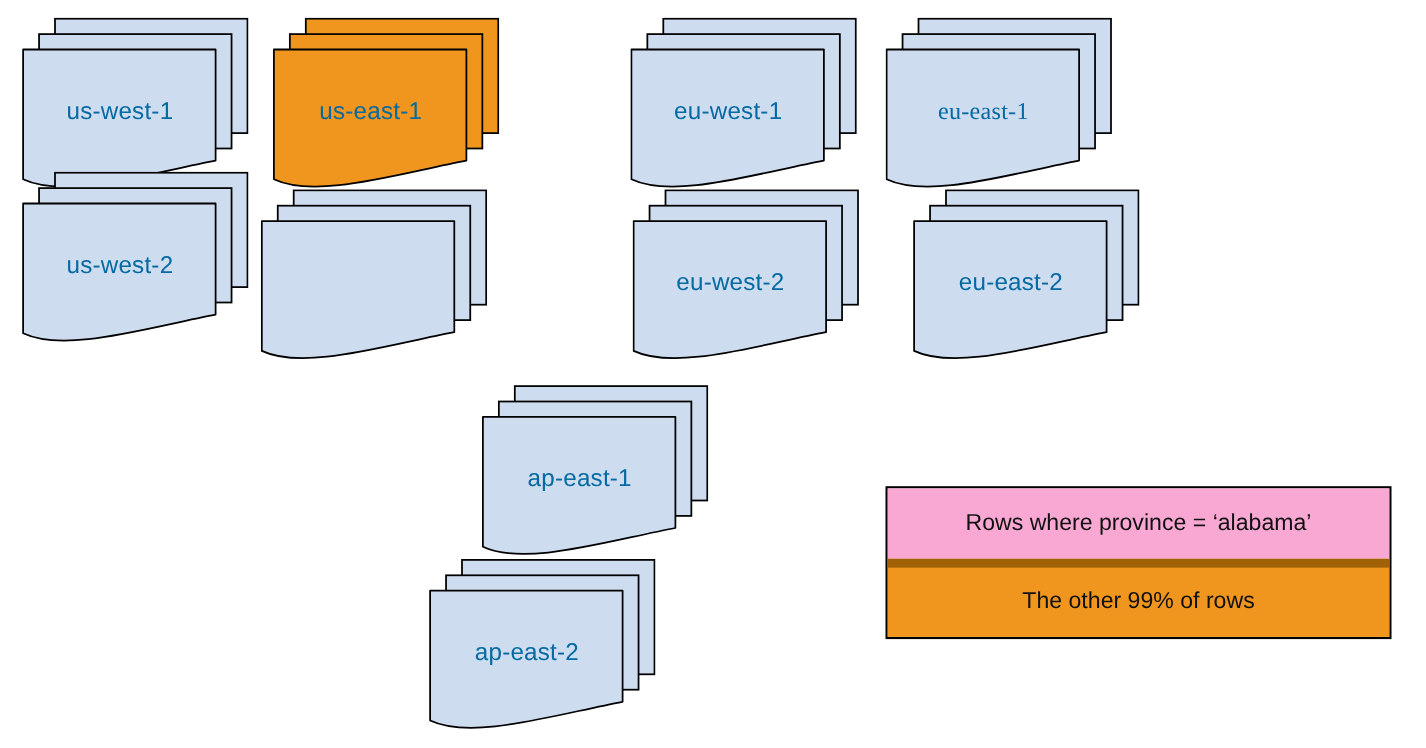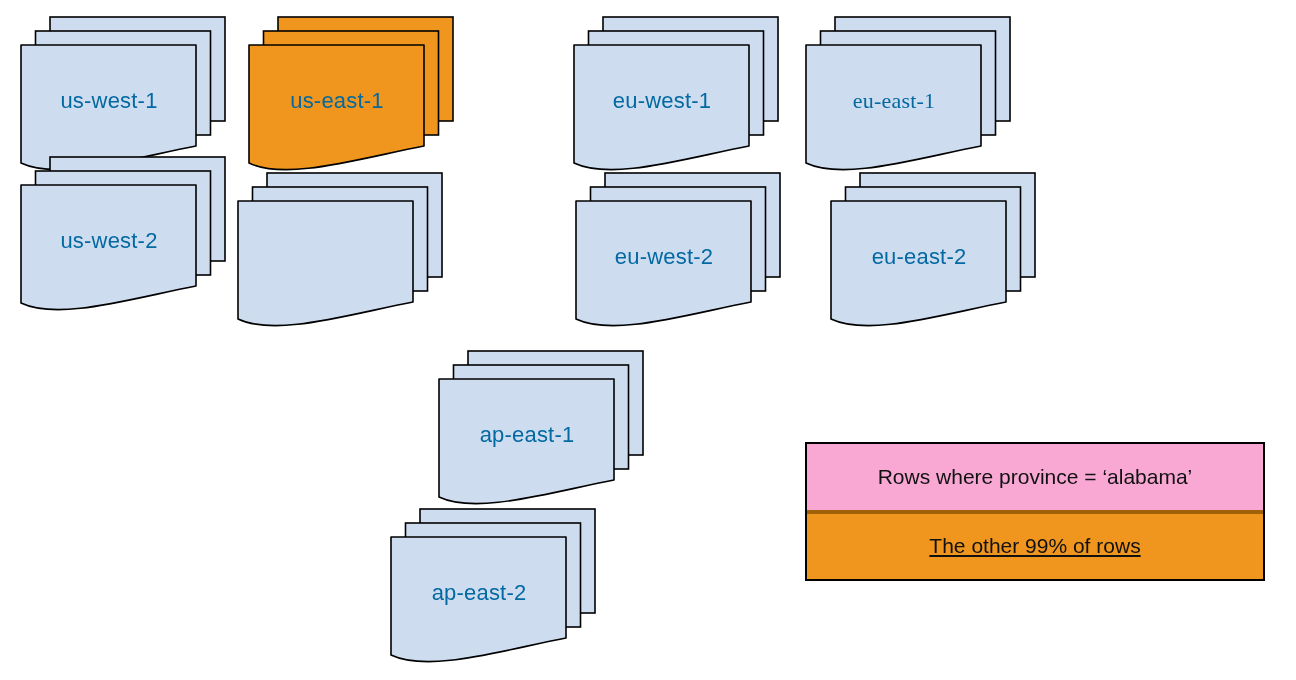"The other 99% of rows" .legend-row + .legend-row { border-top: 4px solid #a16207 -> 8px solid #a16207; text-decoration: underline -> none }
